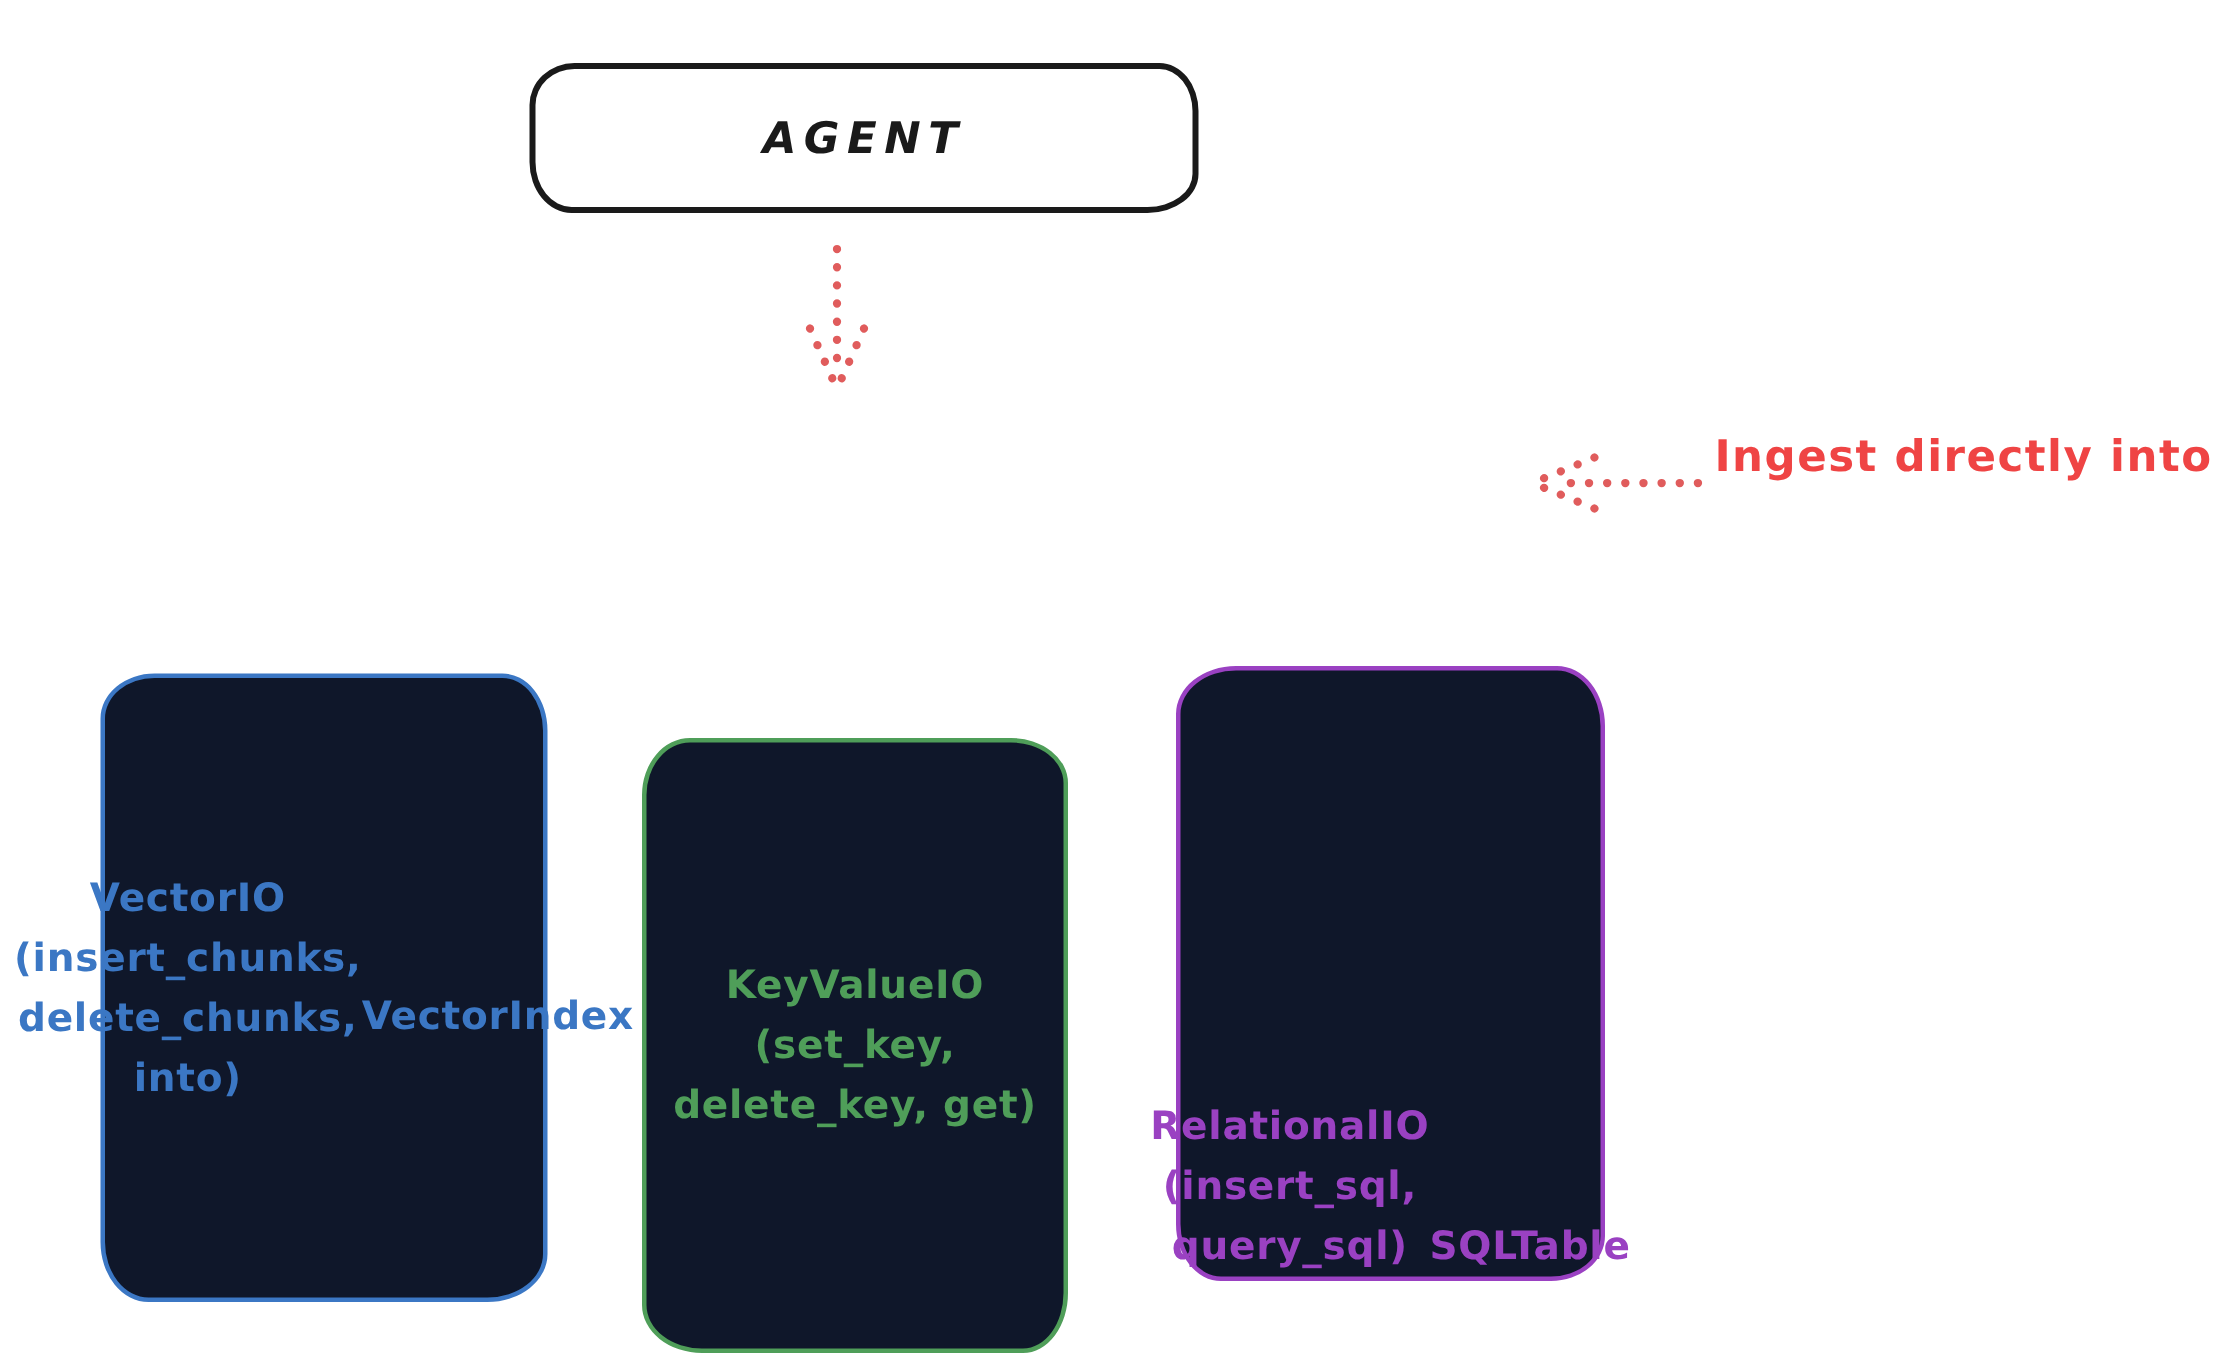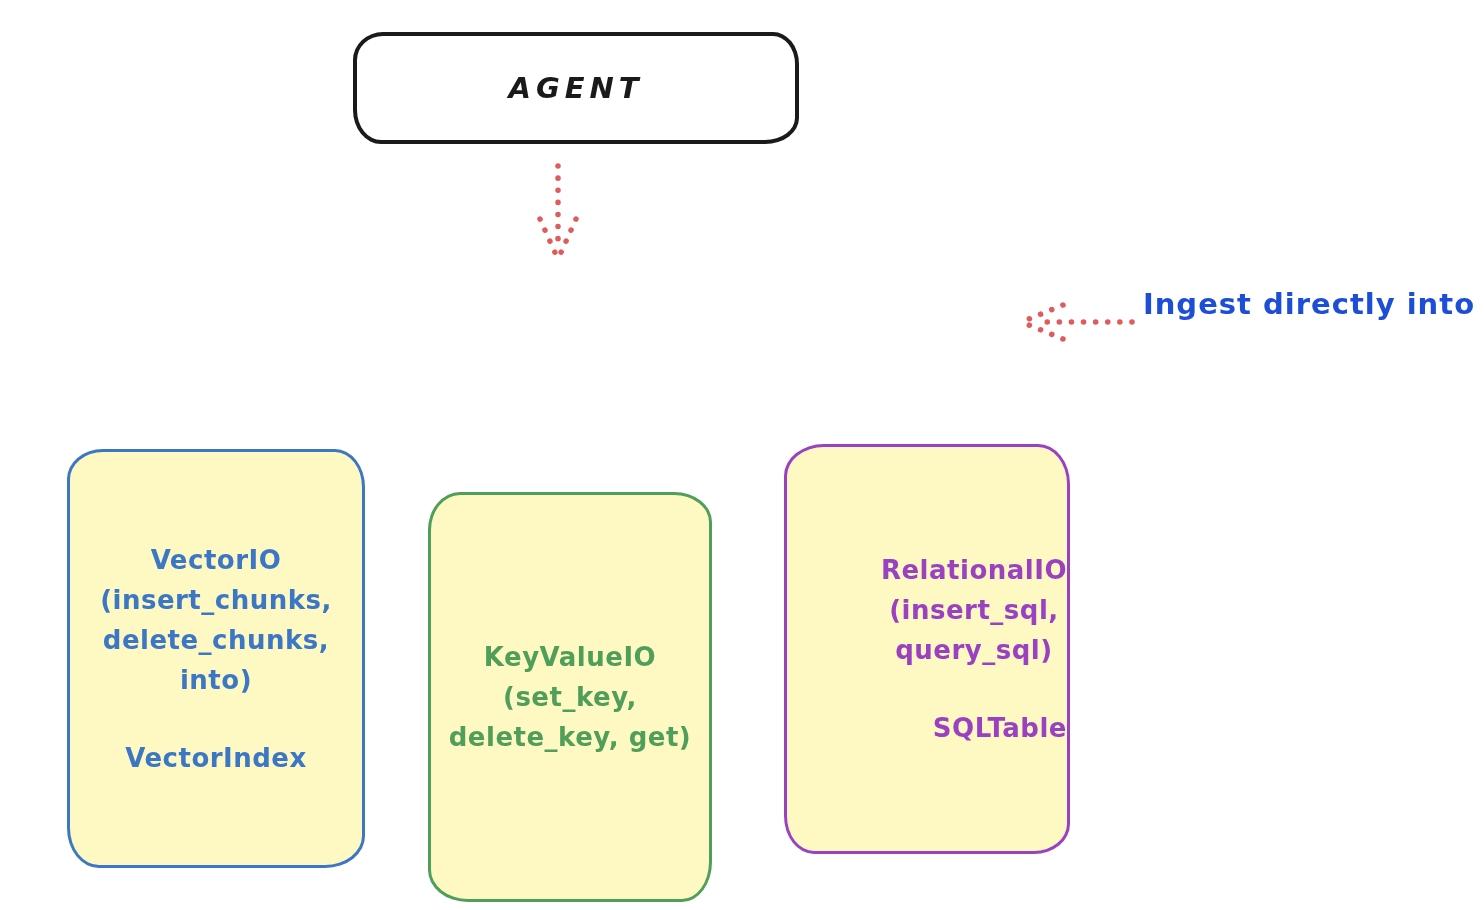"AGENT" .agent-box { height: 112px -> 100px; top: 32px -> 42px }
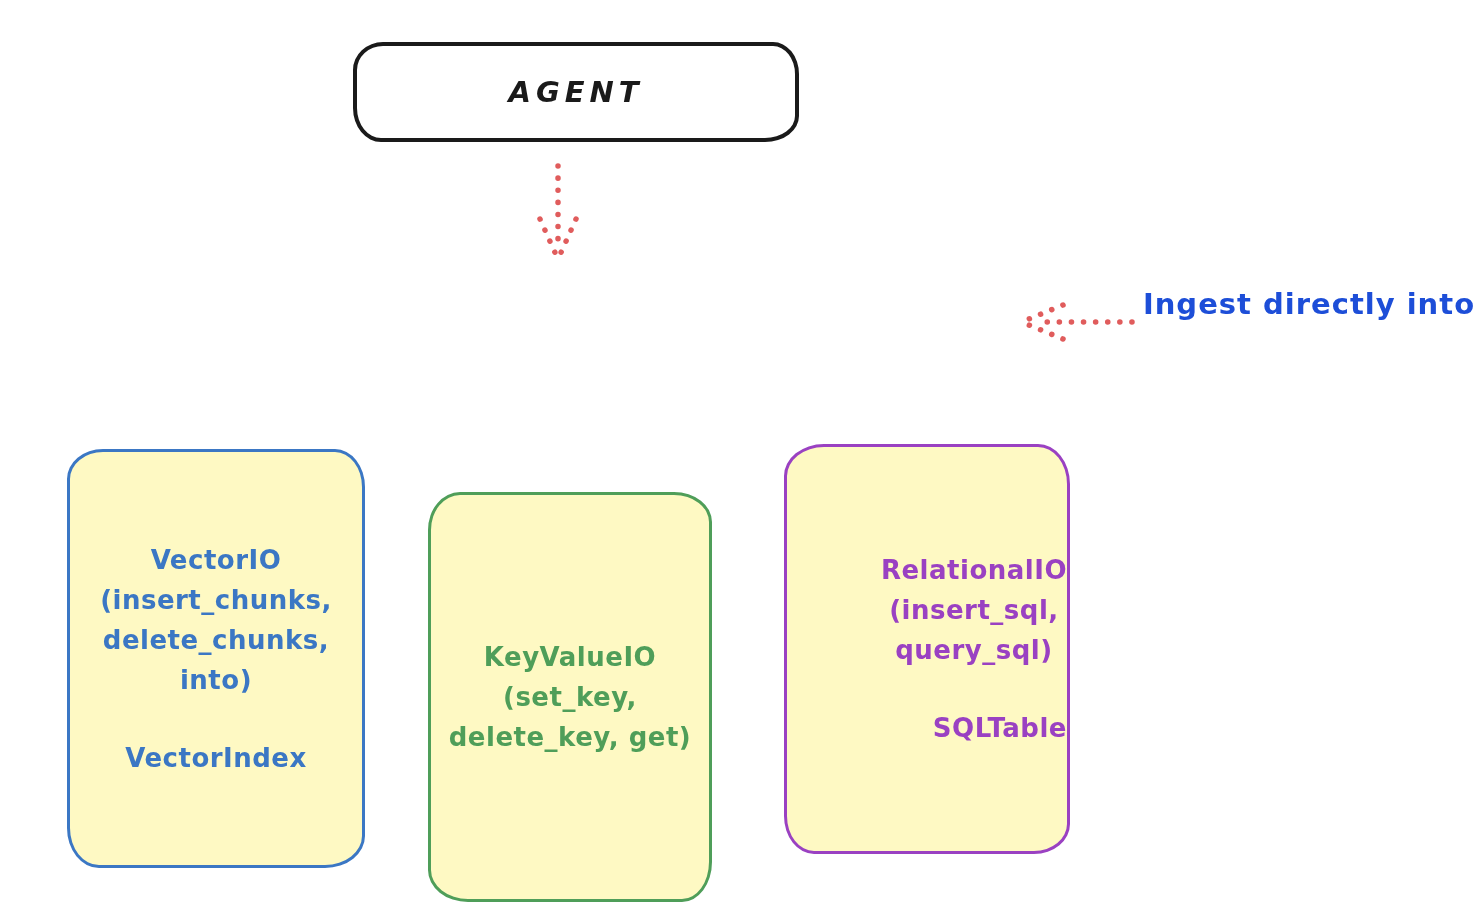"Ingest directly into" div.annotation { color: #1d4ed8 -> #ef4444 }
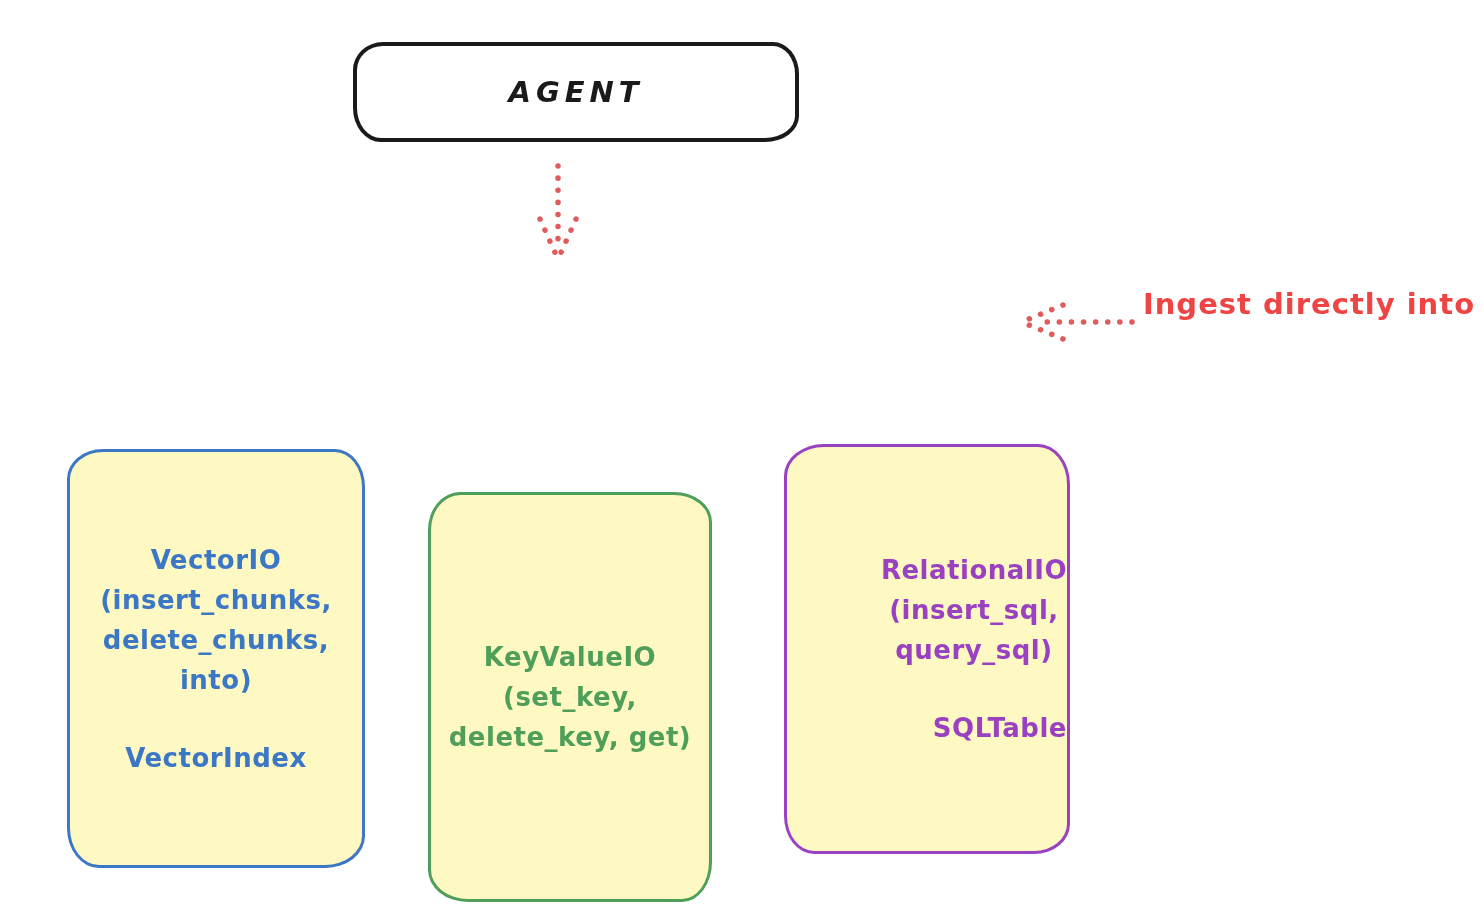"VectorIO" .io-box { background: #fef9c3 -> #0f172a; flex-direction: column -> row }
